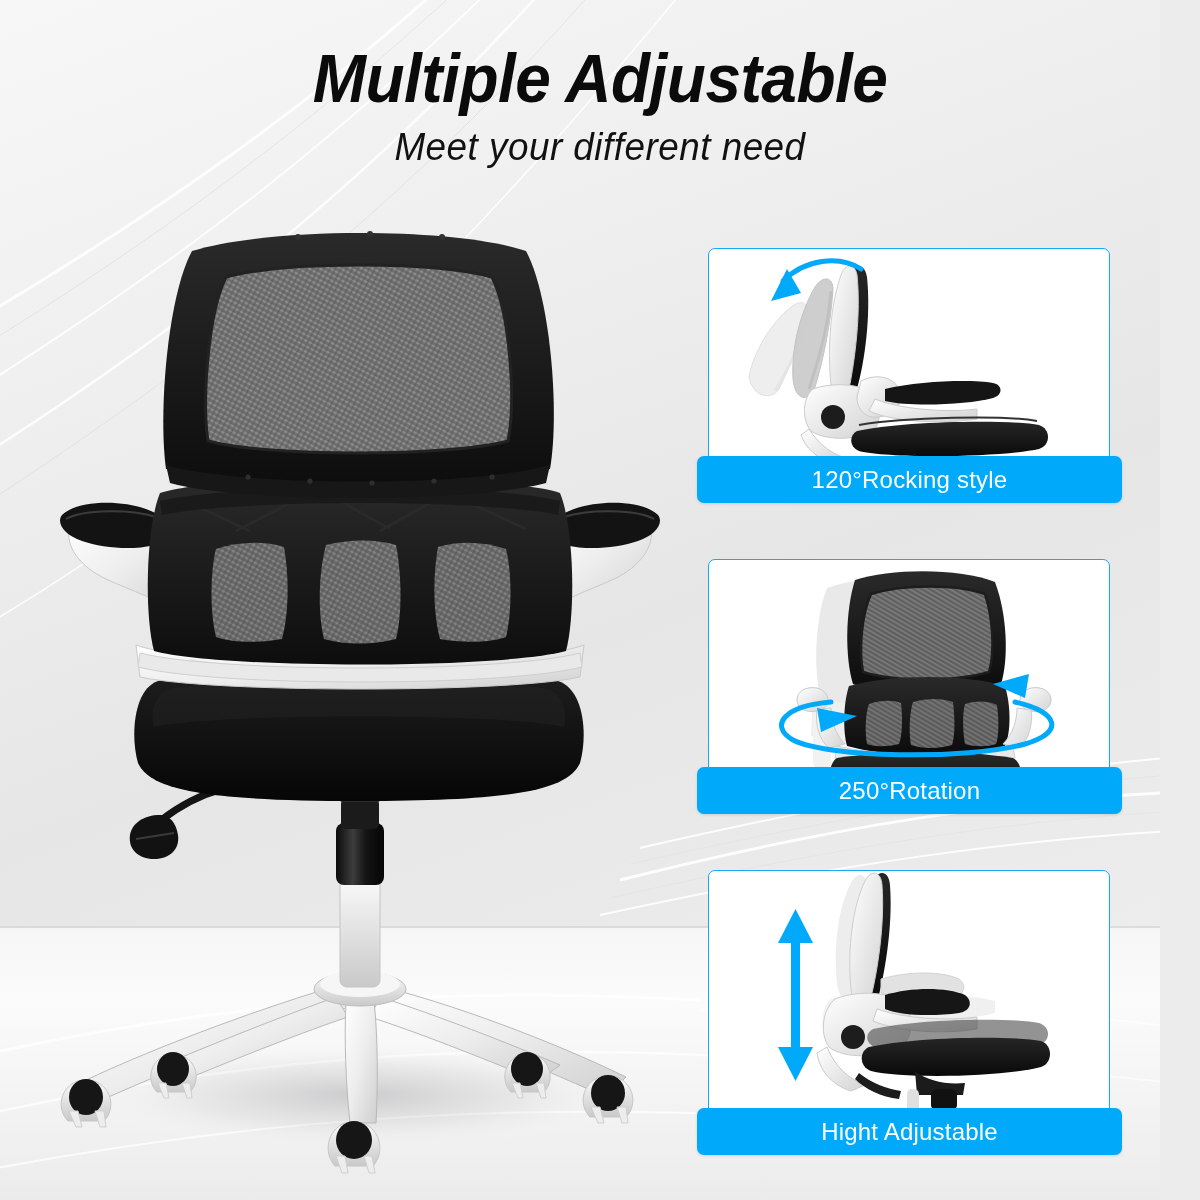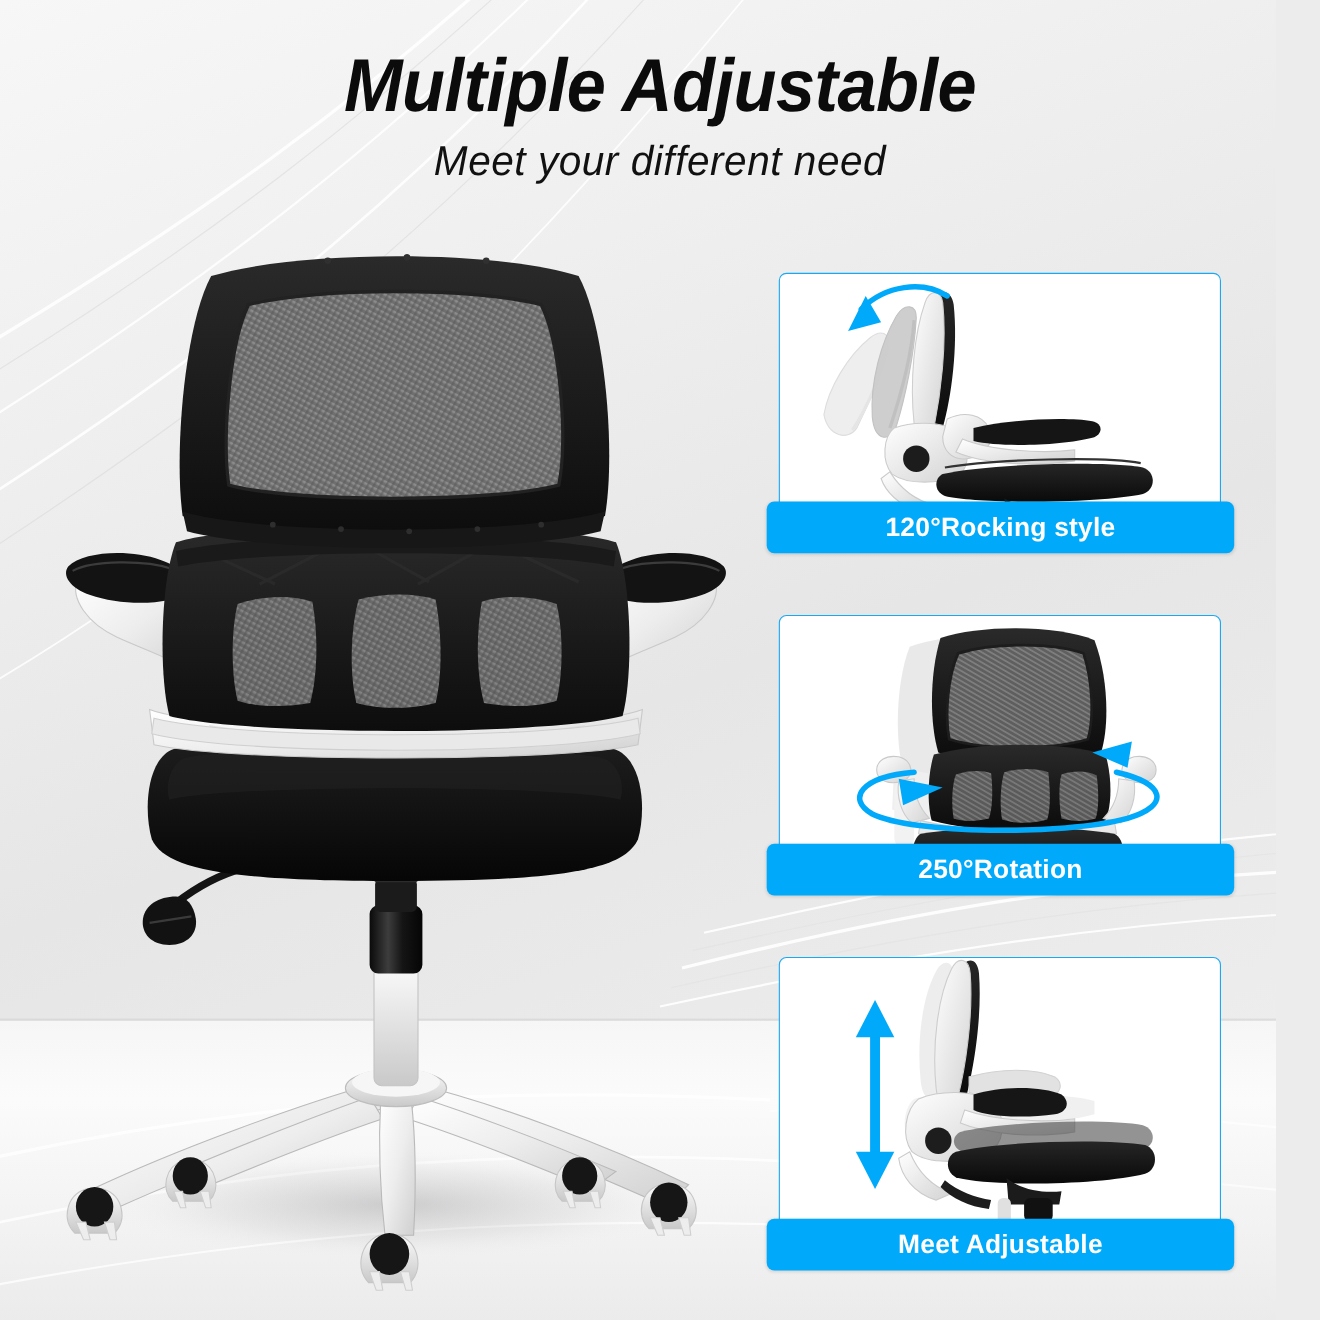"120°Rocking style" .card-label { font-weight: bold -> normal }
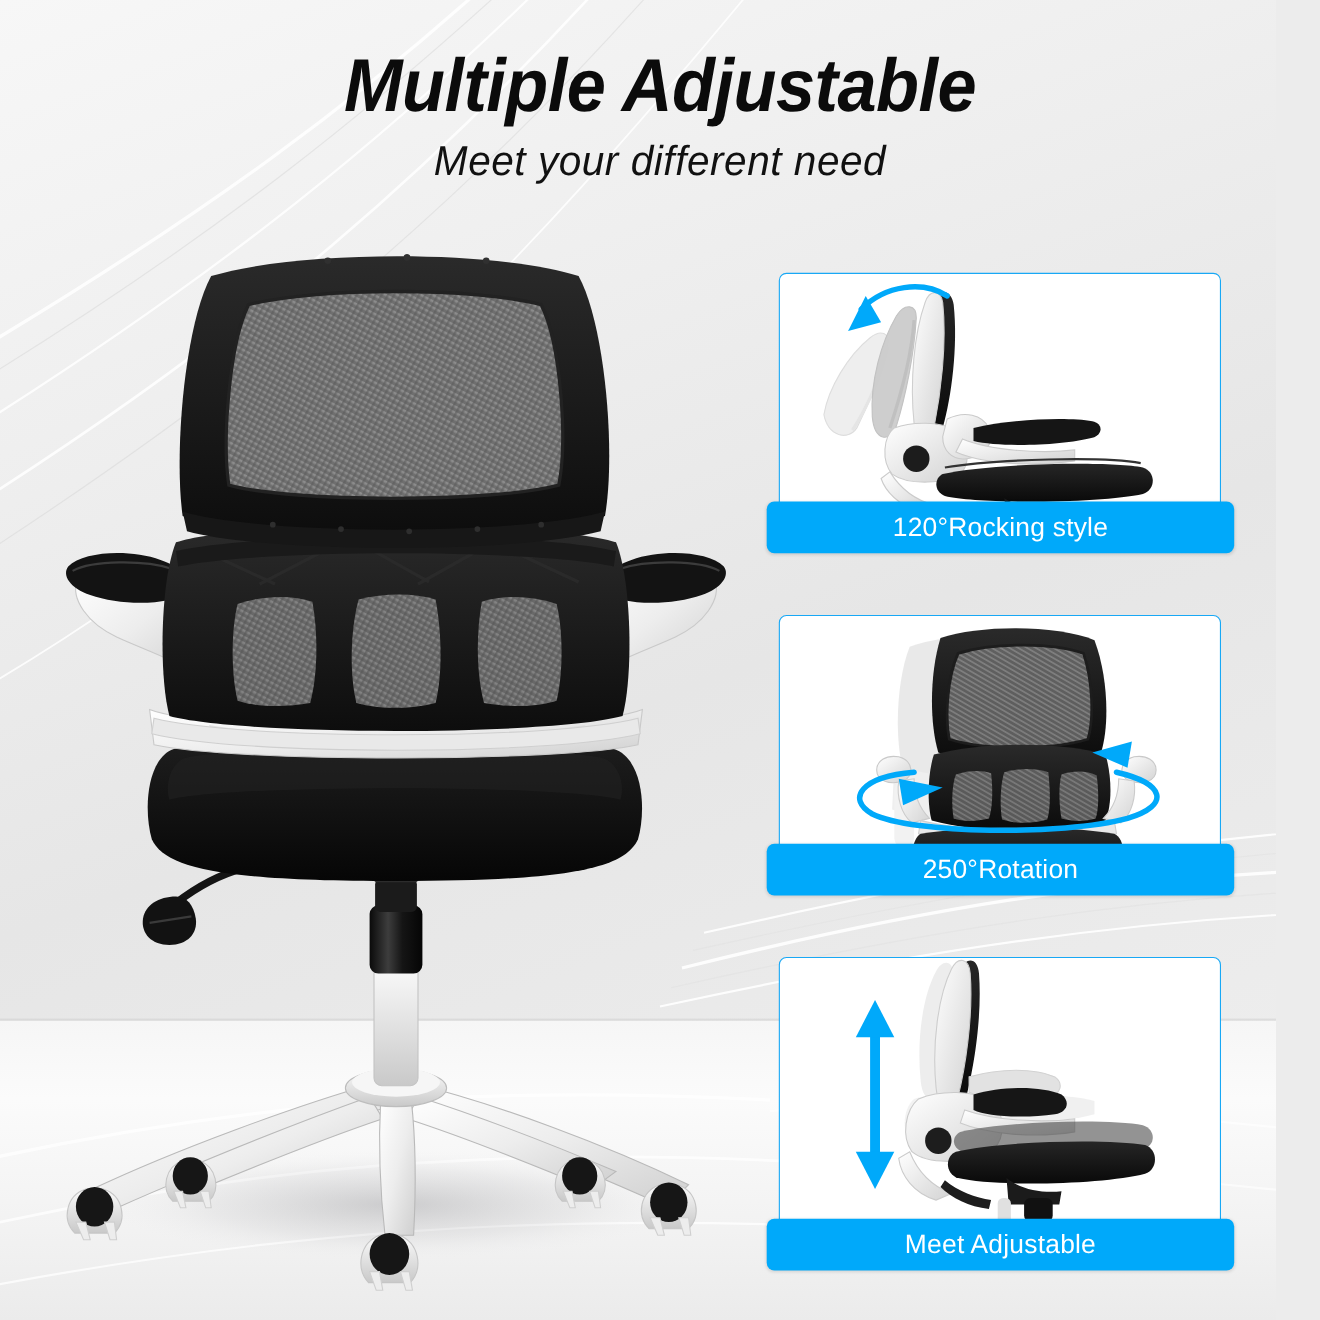"Meet Adjustable" span { text: Meet -> Hight }
